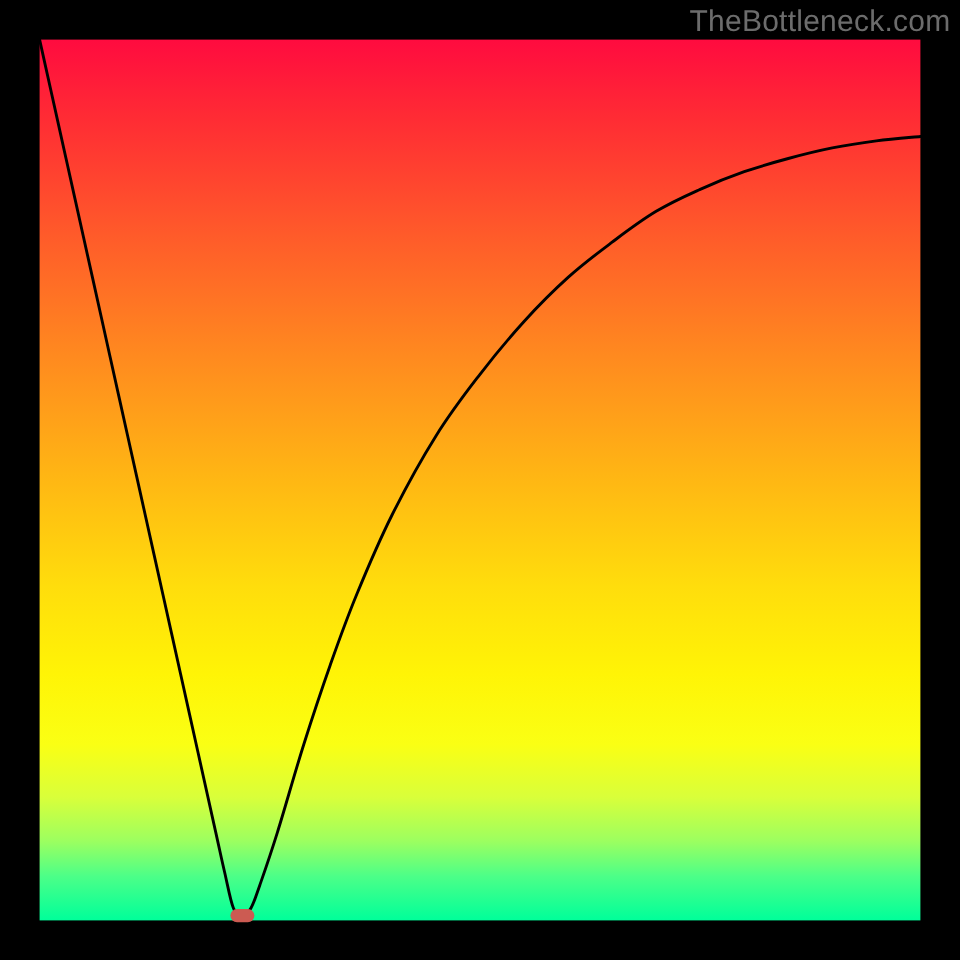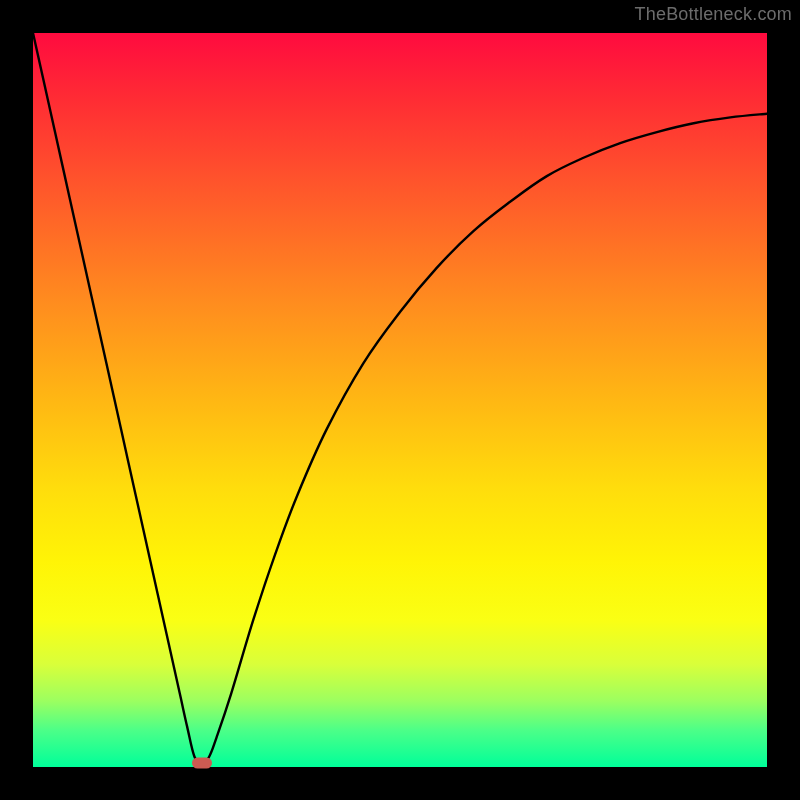"TheBottleneck.com" .watermark { font-size: 18px -> 25px }
